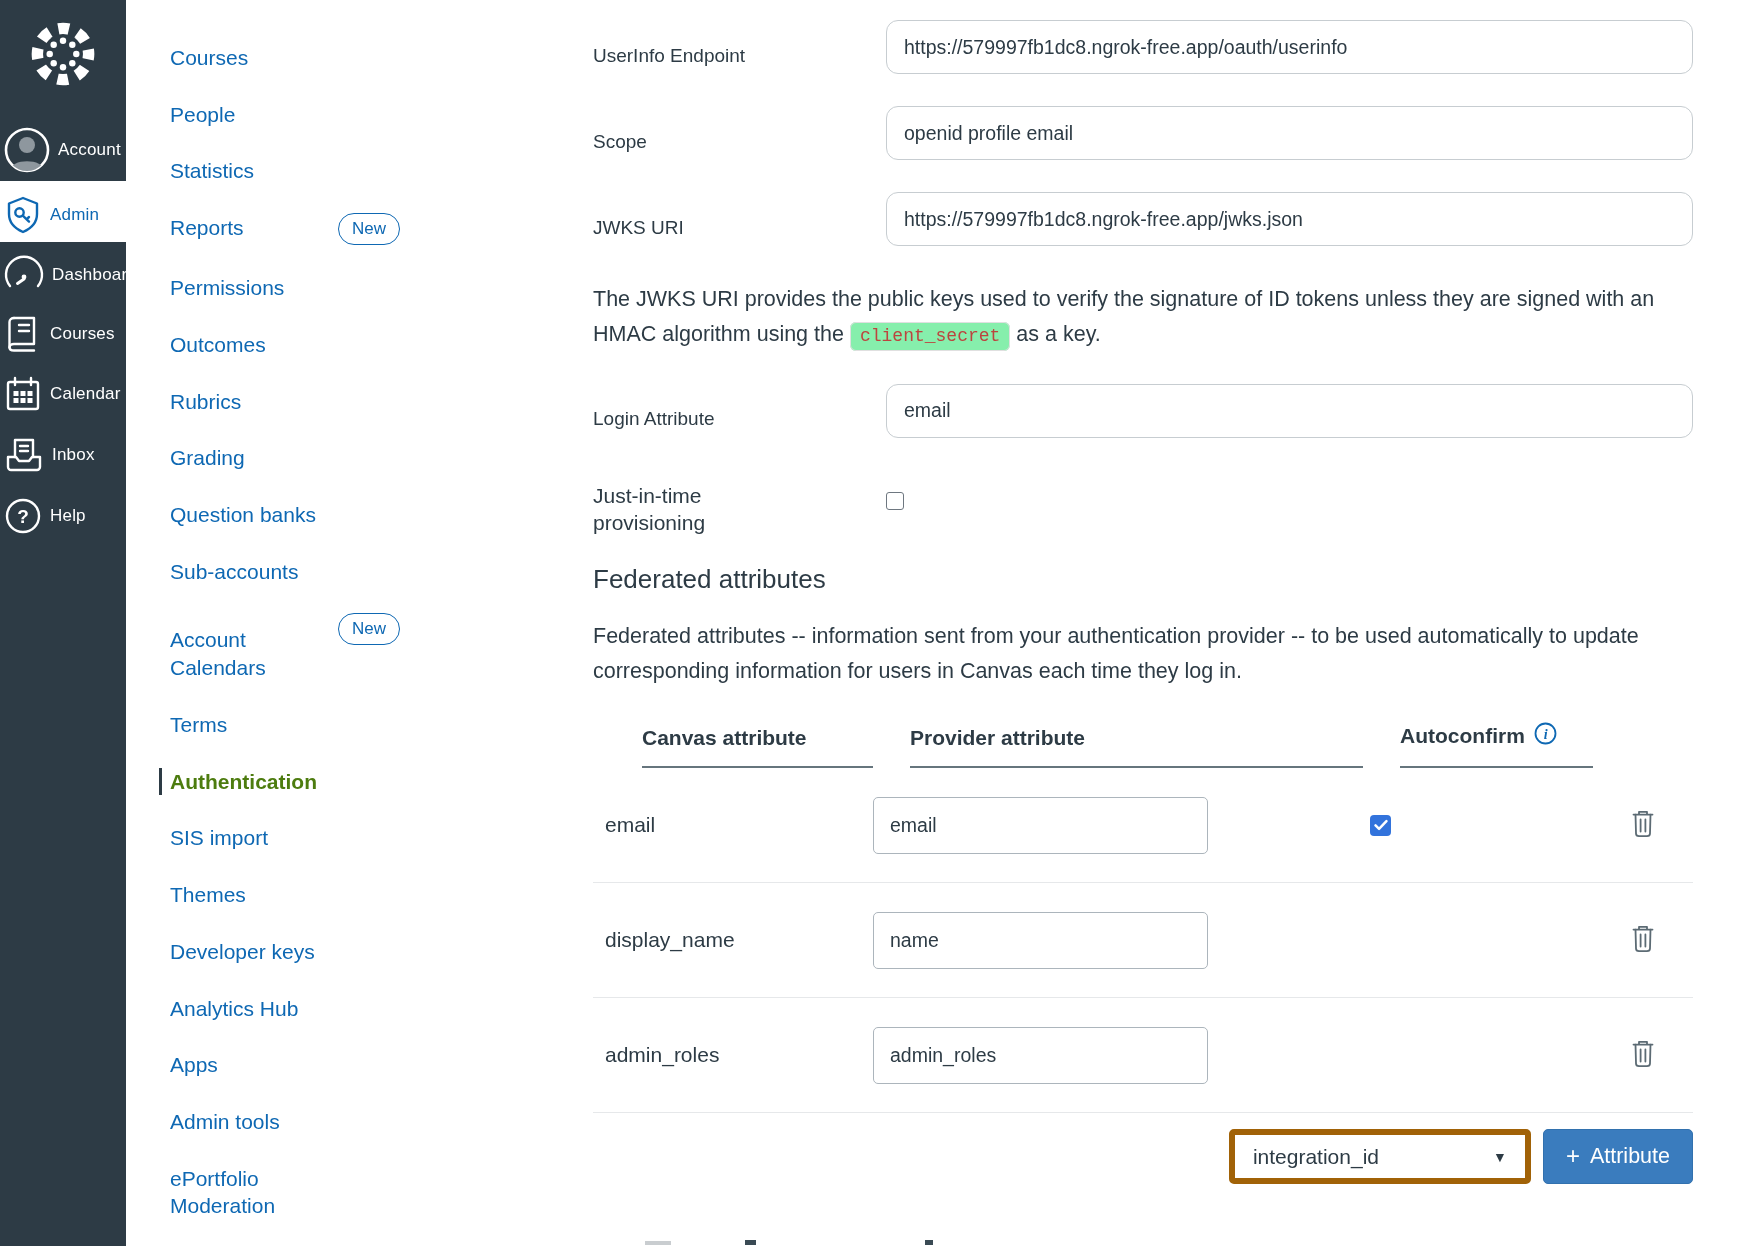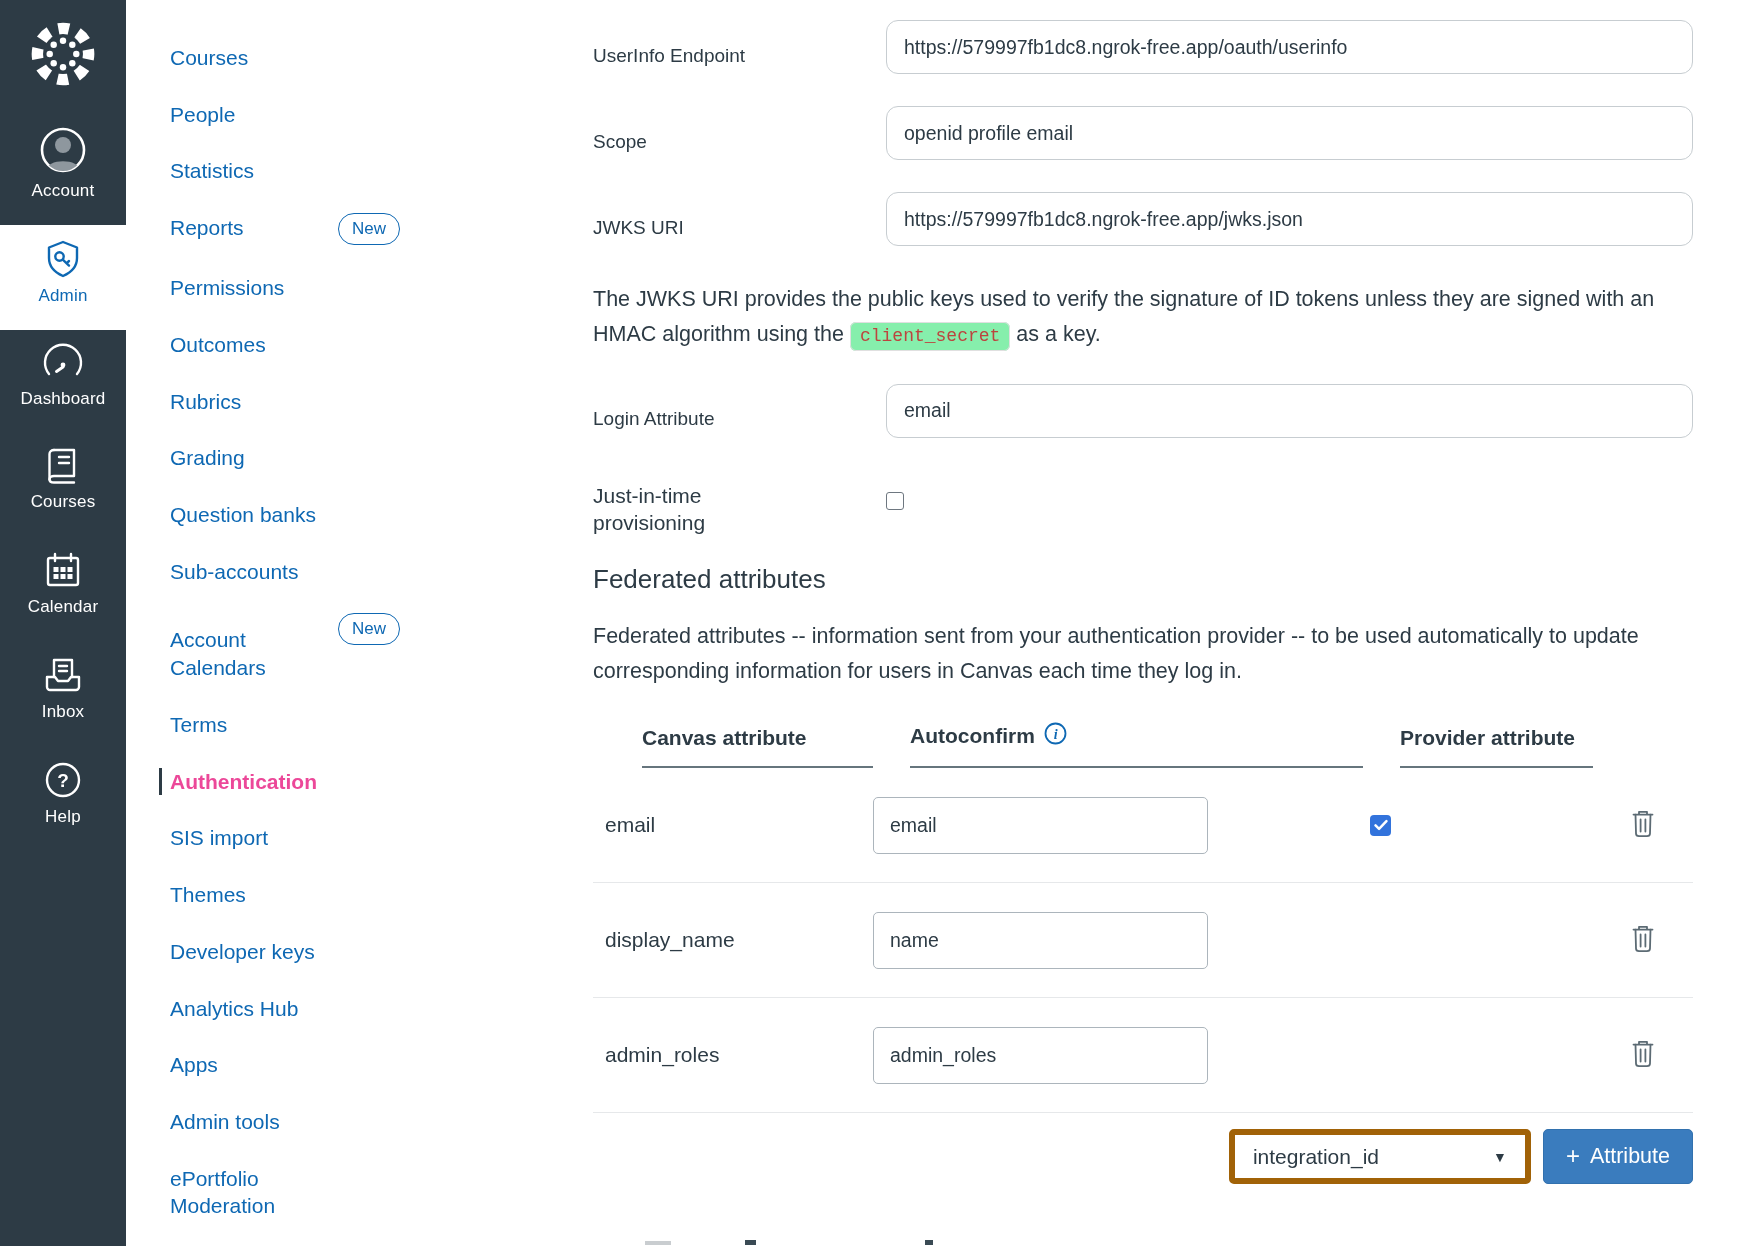"Account" .gn-item { flex-direction: column -> none; padding: 13px 2px 24px -> 13px 2px 6px }
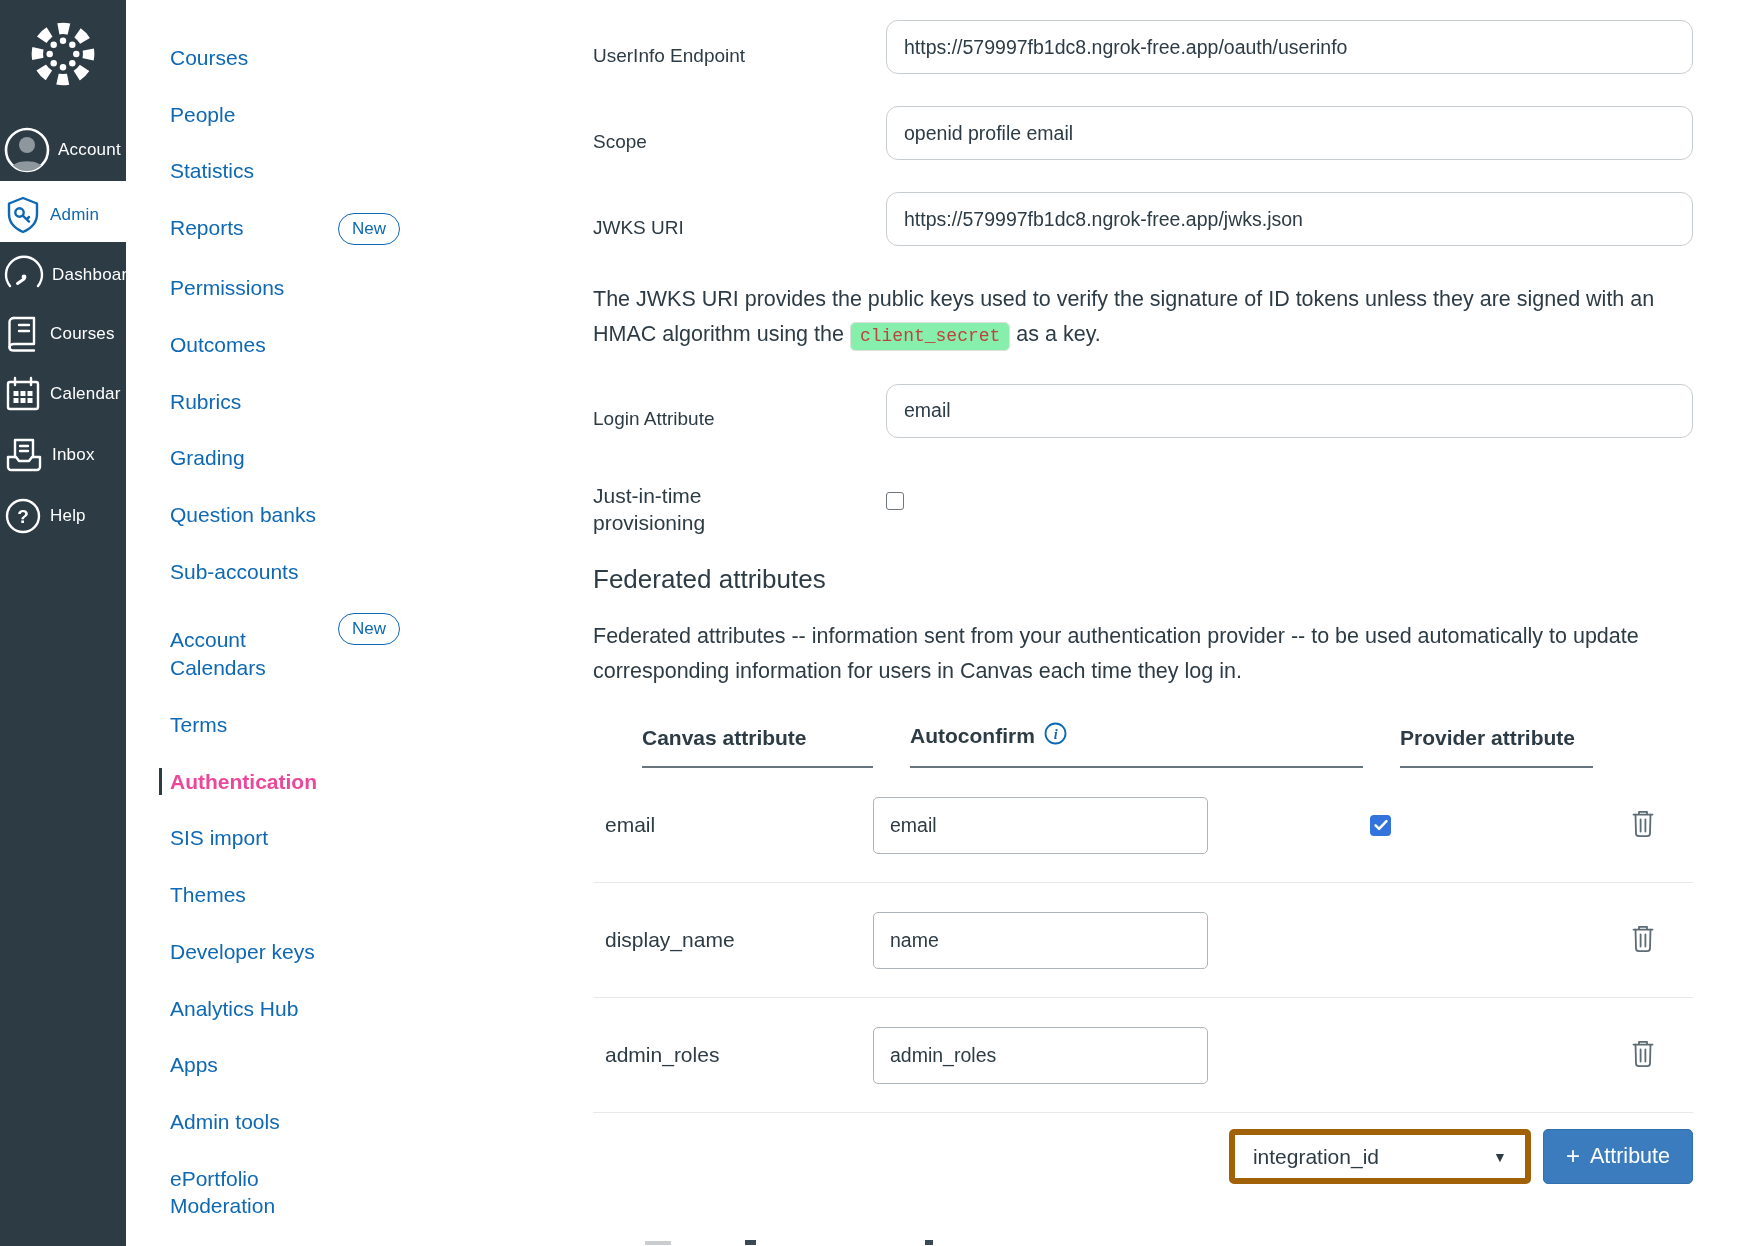"Autoconfirm" div.cell { order: before "Provider attribute" -> after "Provider attribute" }
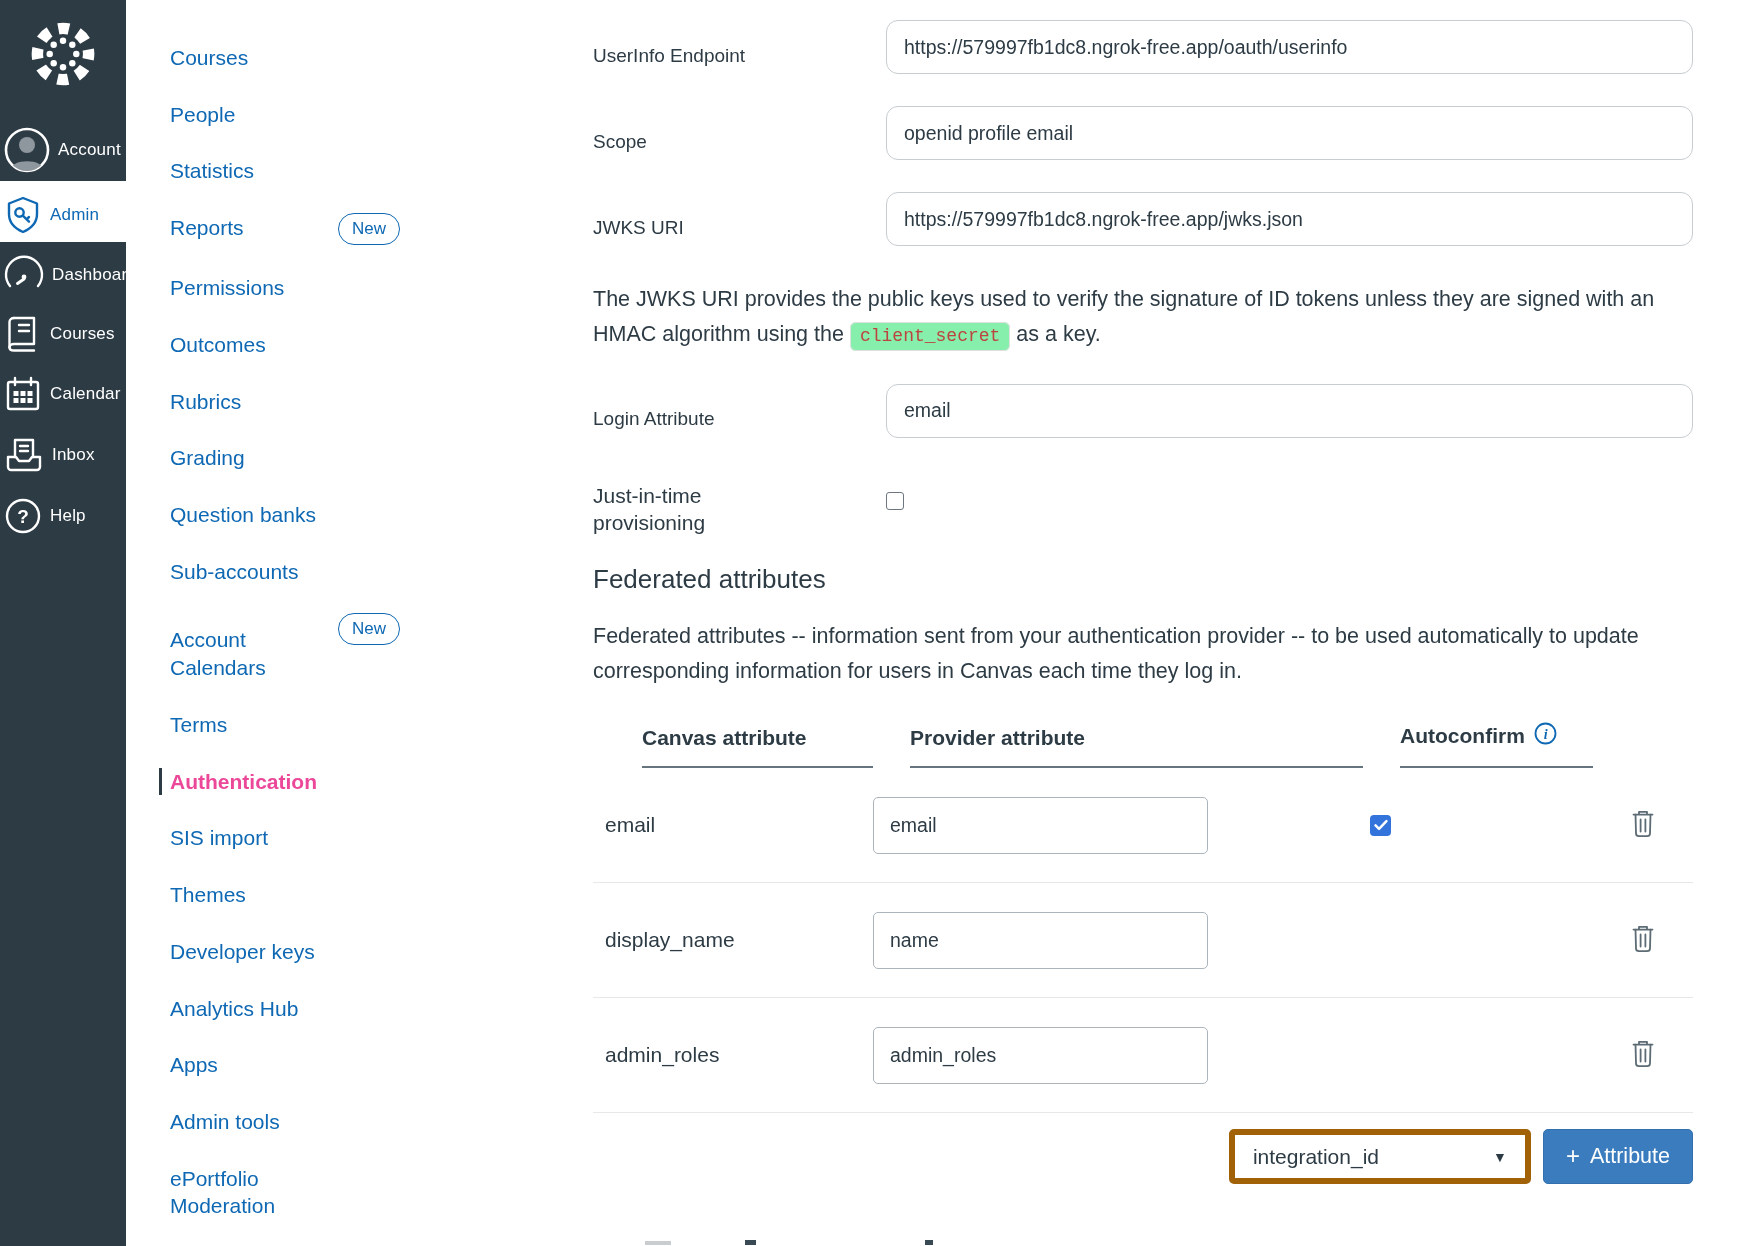"Authentication" .sub-nav li.active { color: #ec4899 -> #4d7c0f }
